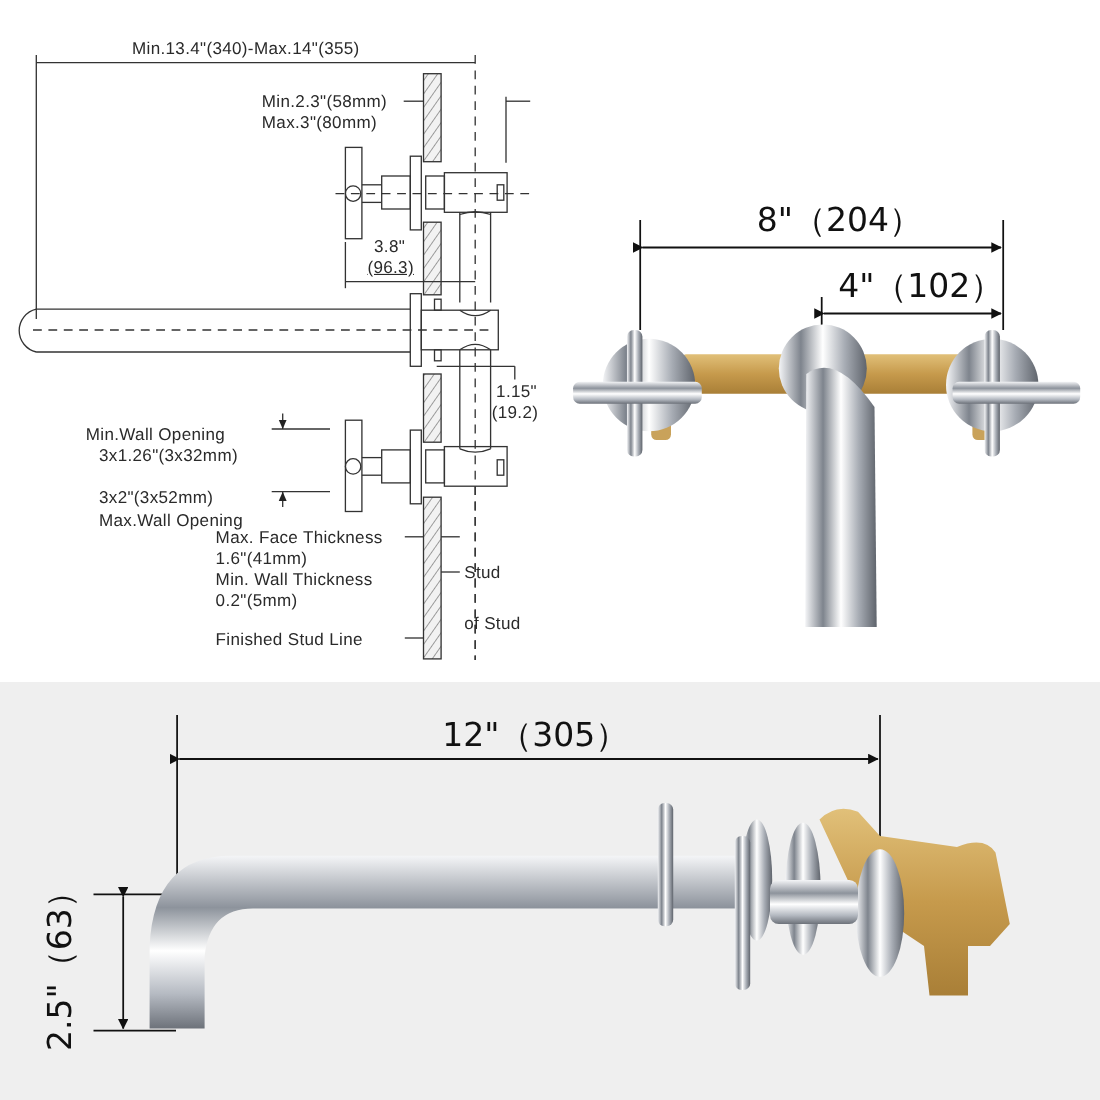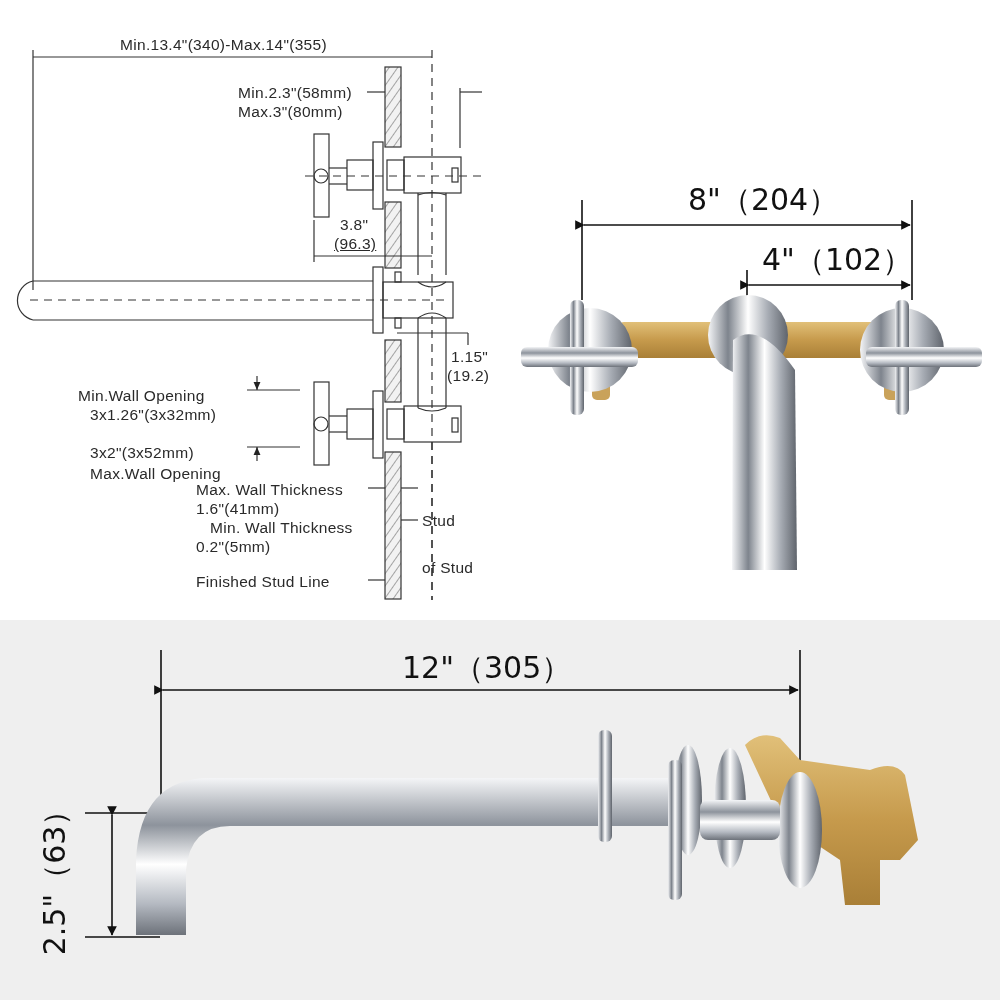"Max. Wall Thickness" div.lbl { text: Wall -> Face }
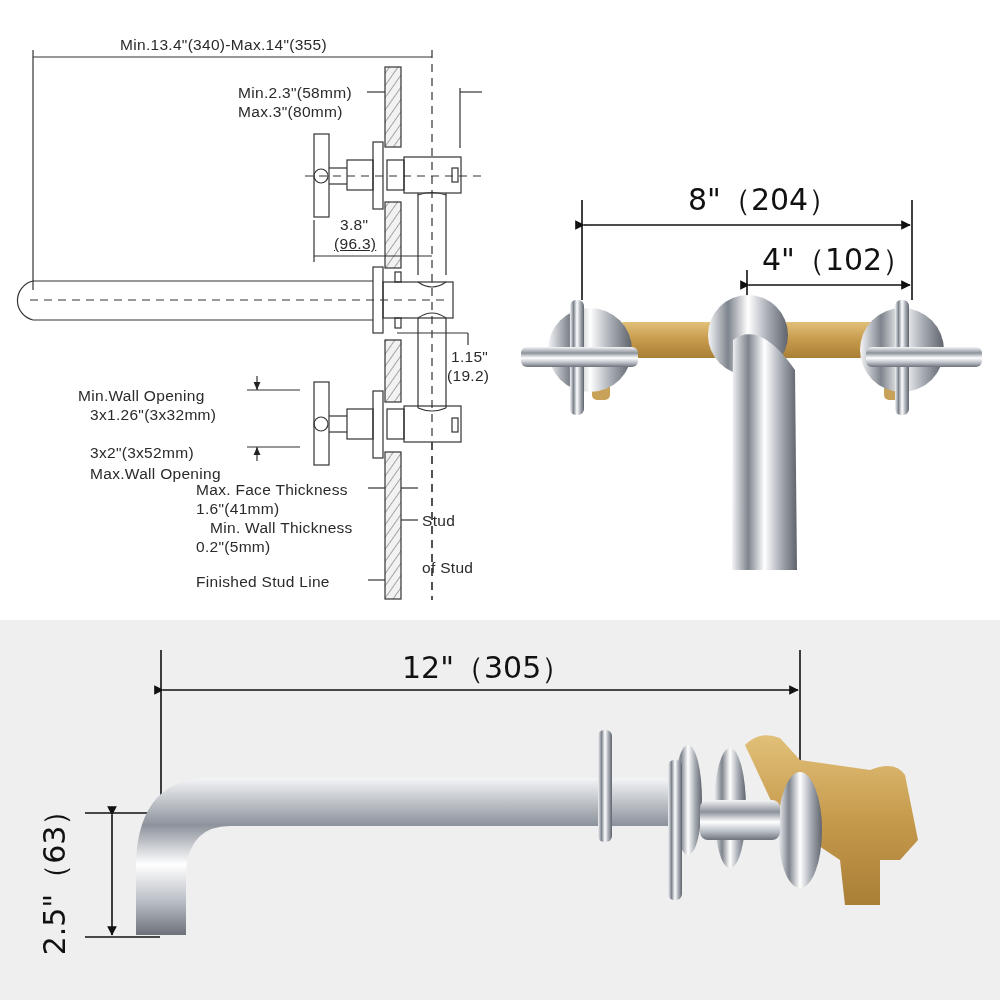"Min. Wall Thickness" div.lbl { left: 210px -> 196px }
